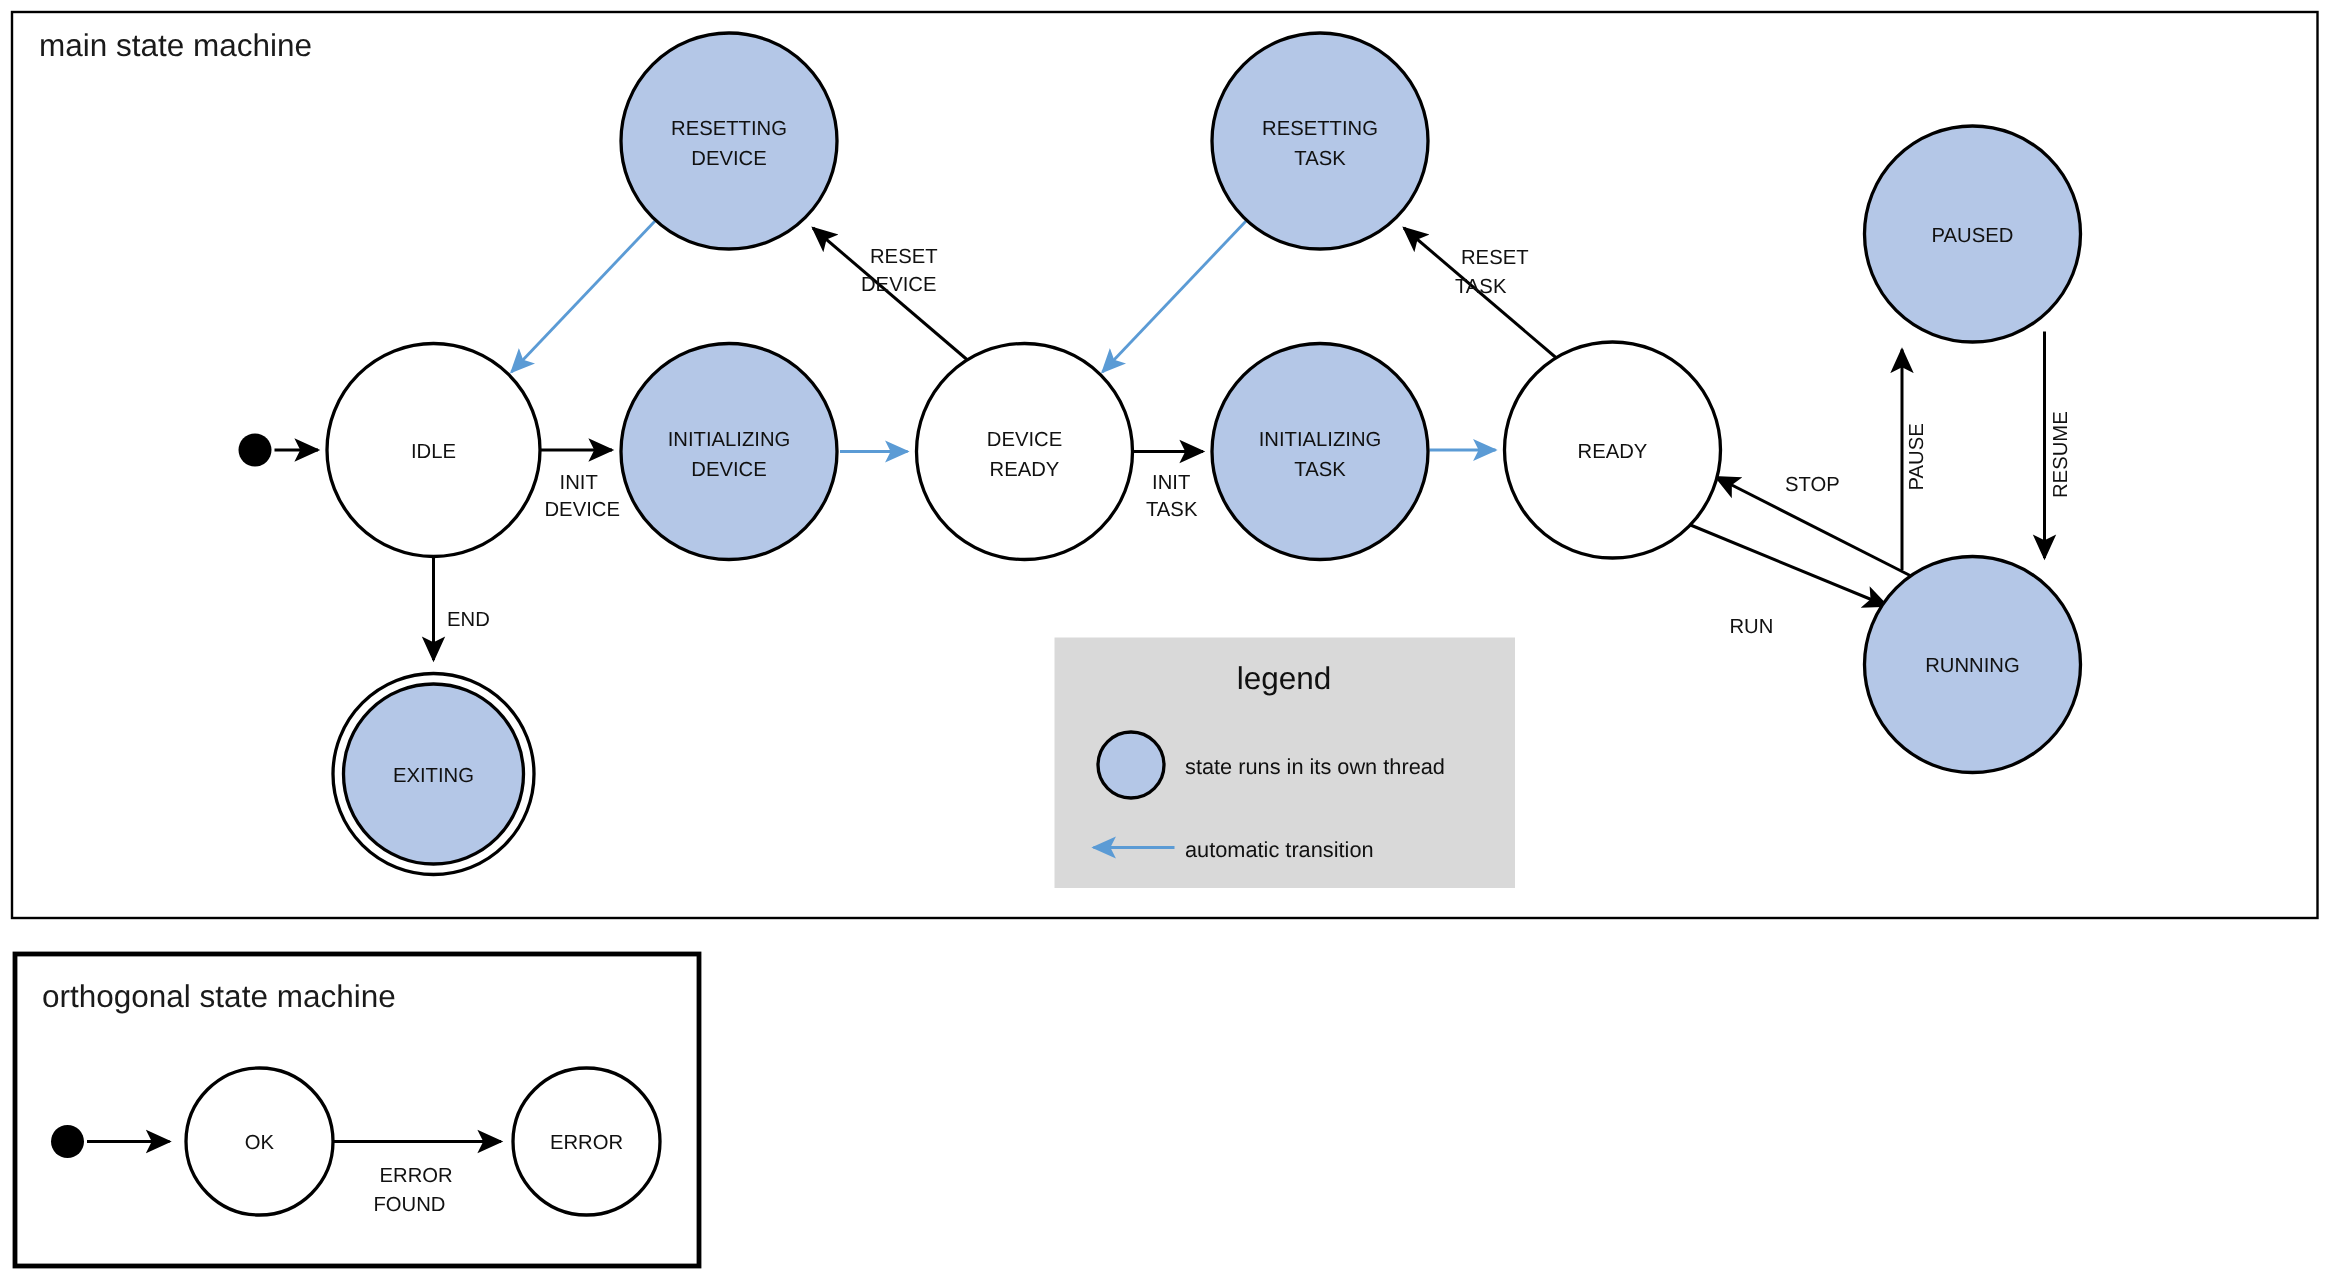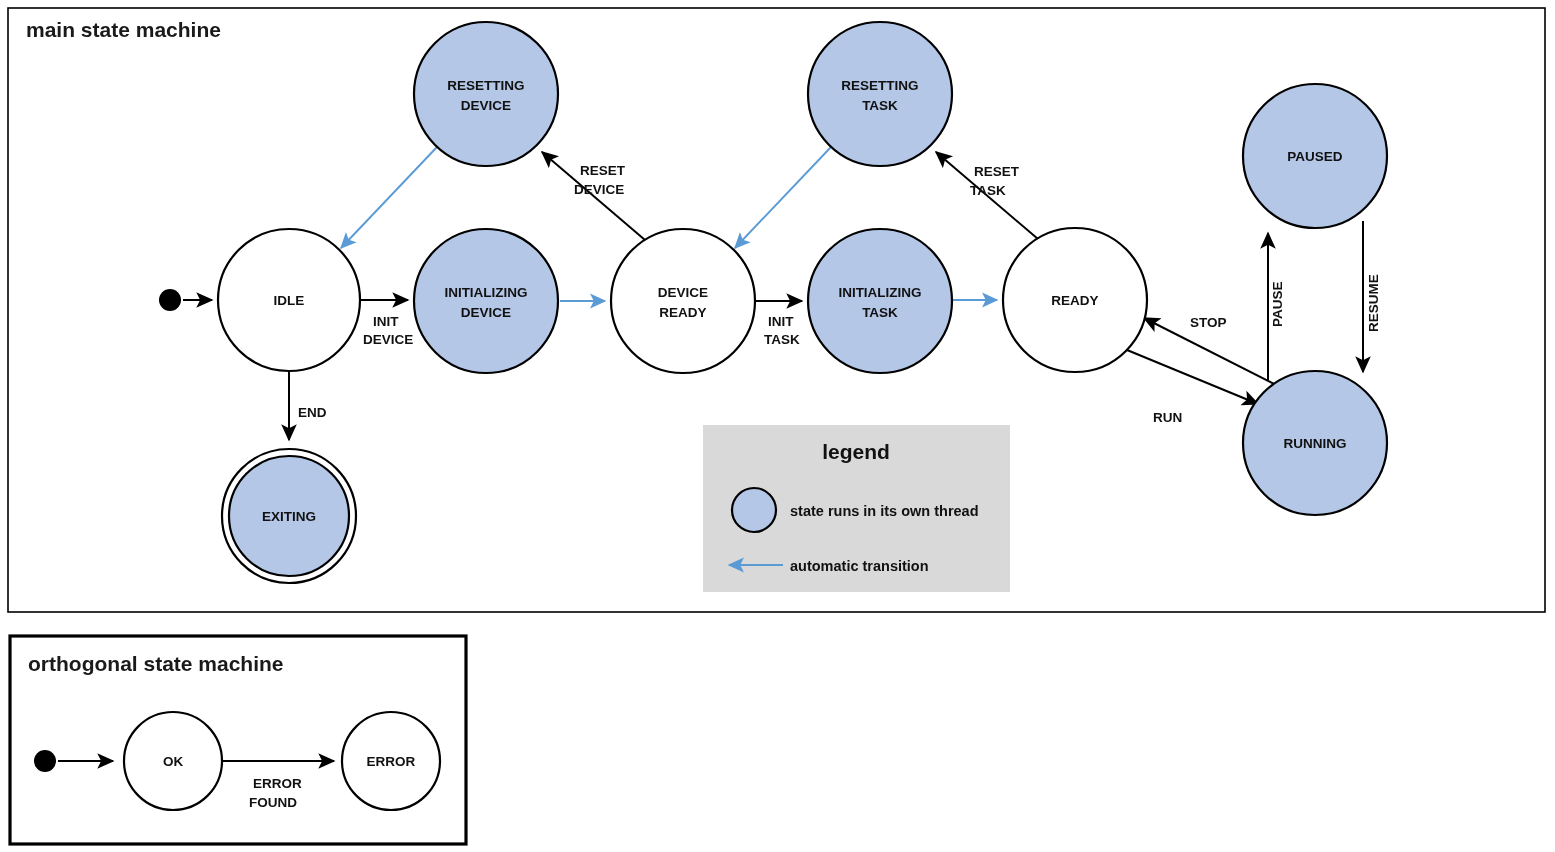"main state machine" #diagram-root { font-weight: bold -> none }
